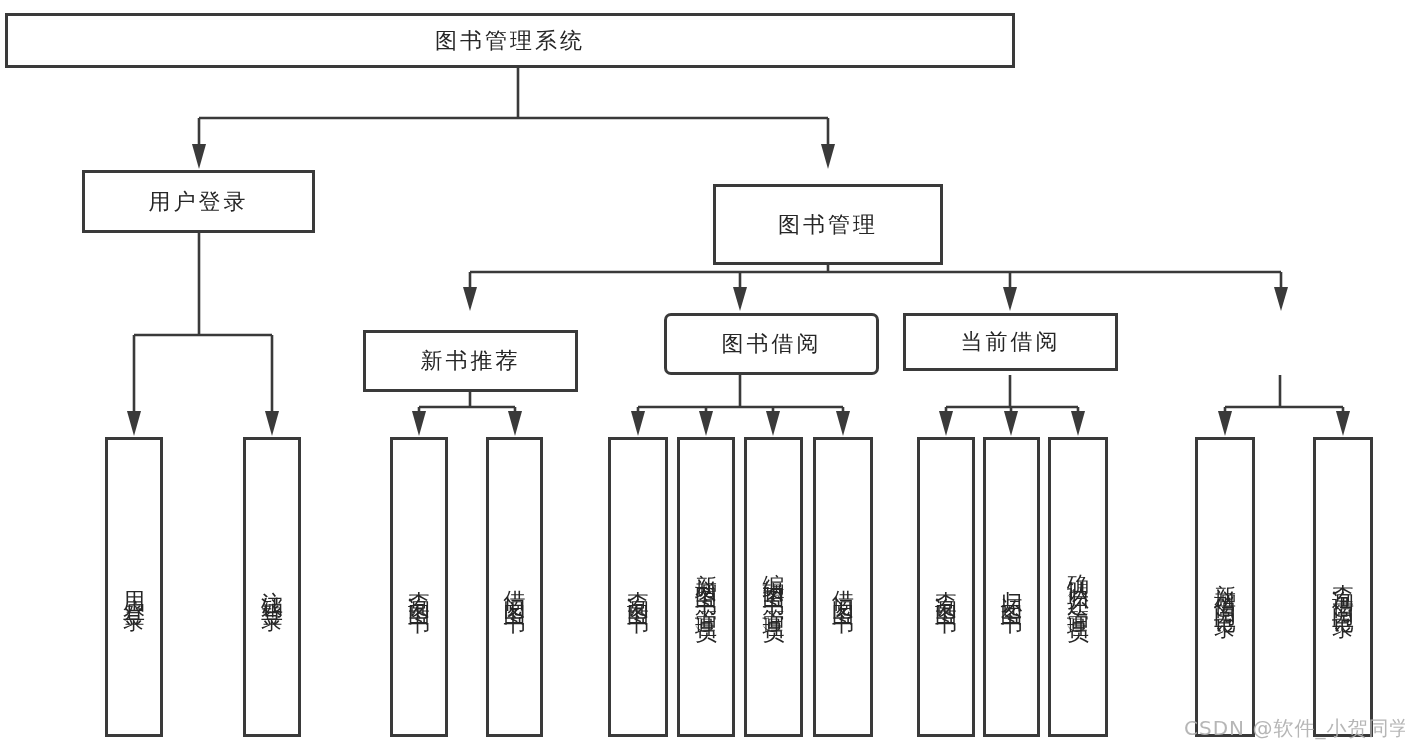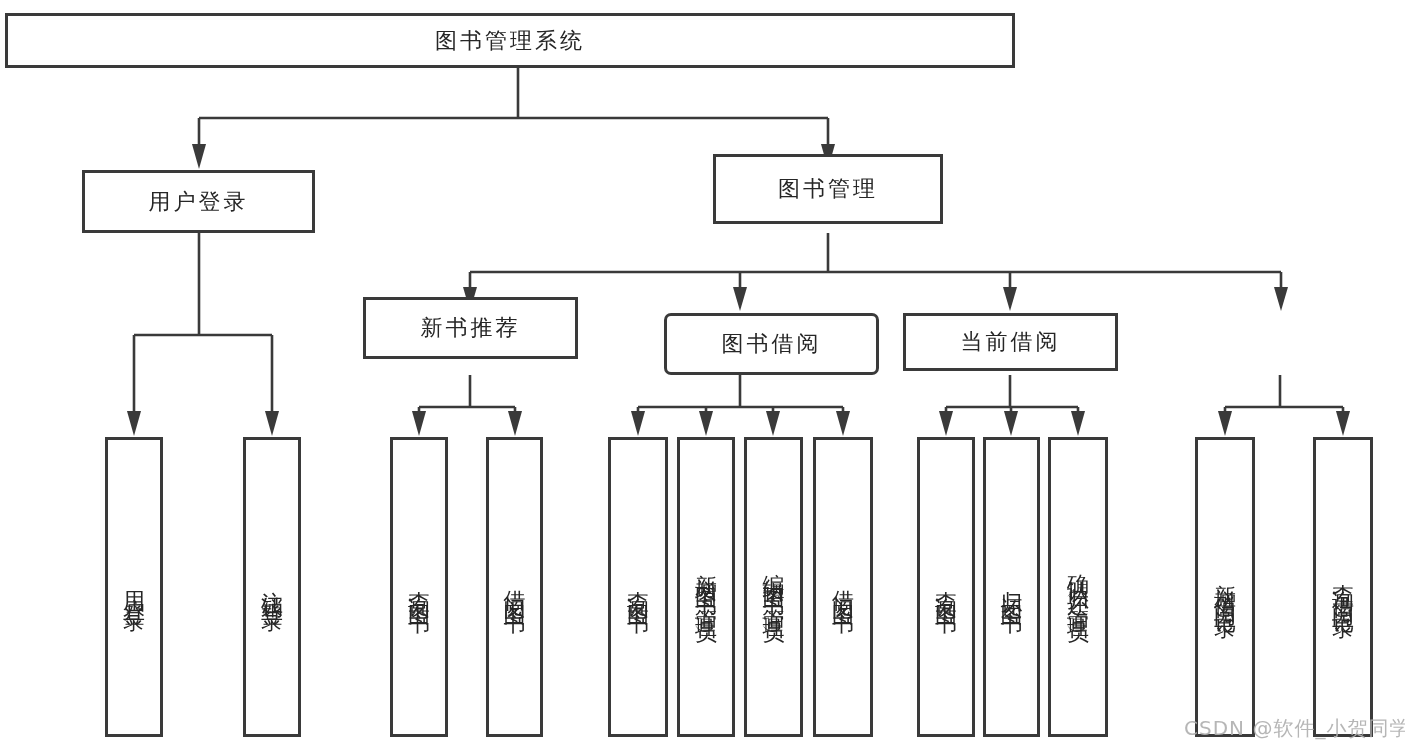"图书管理" div.box { height: 70px -> 81px; top: 154px -> 184px }
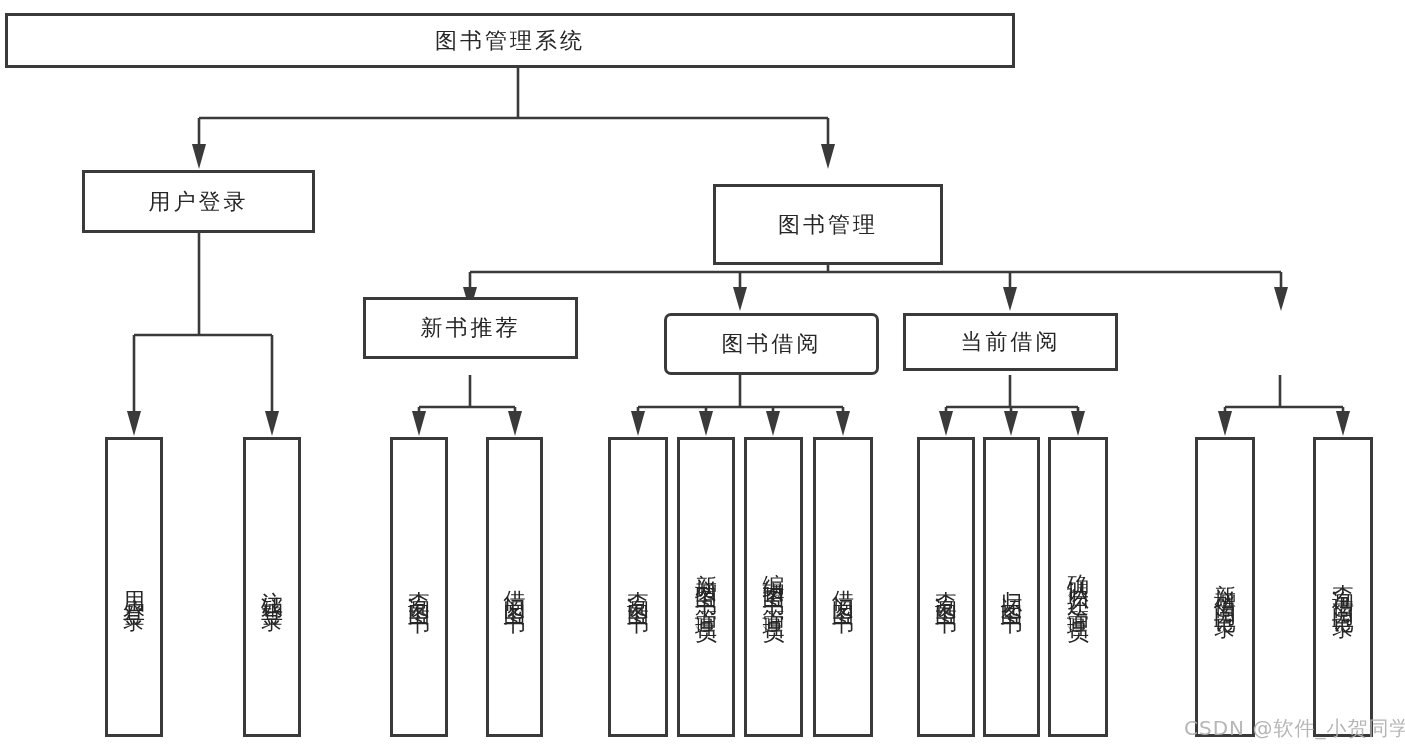"新书推荐" div.box { top: 297px -> 330px }
